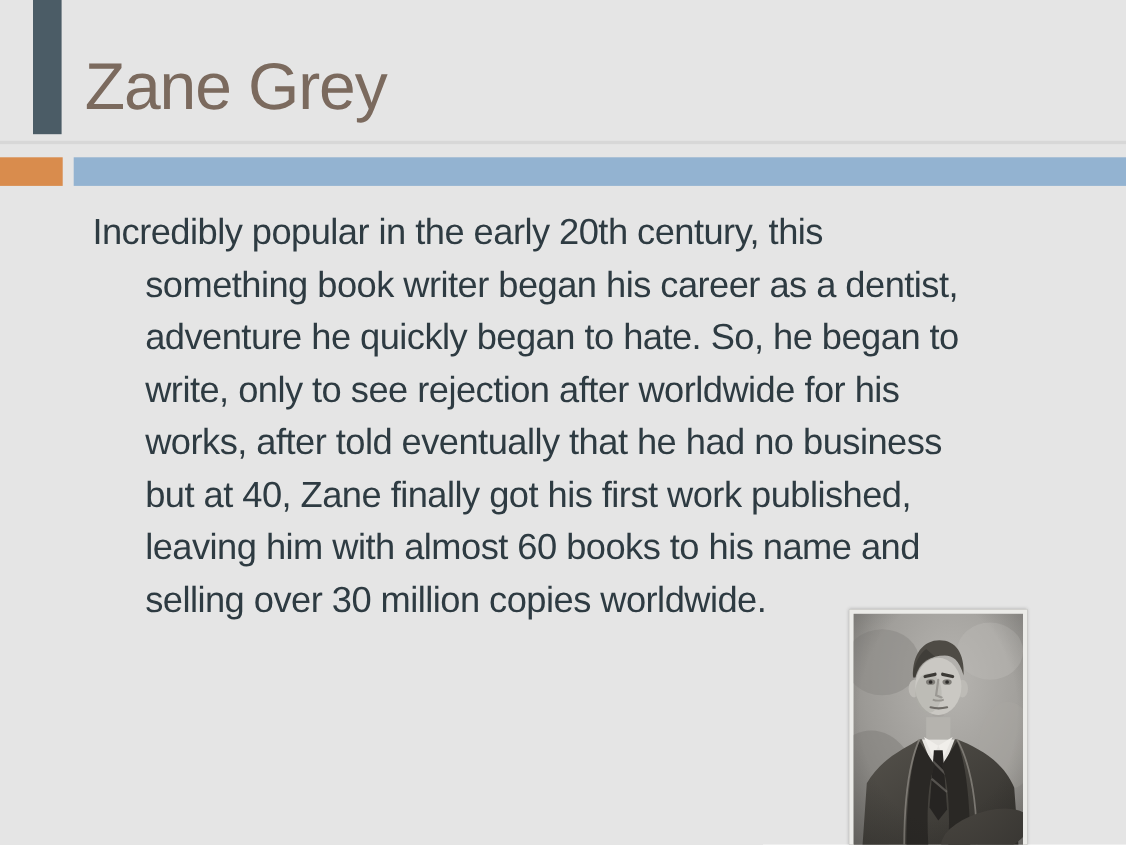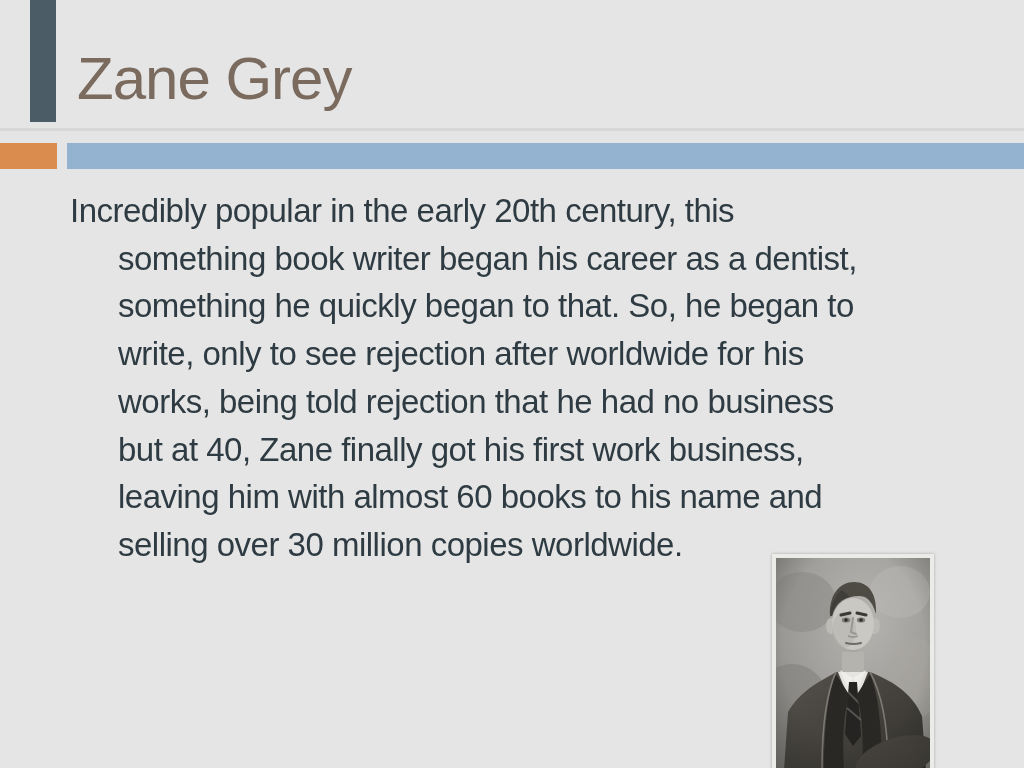"Incredibly popular in the early" .body-text { left: 70px -> 84px }
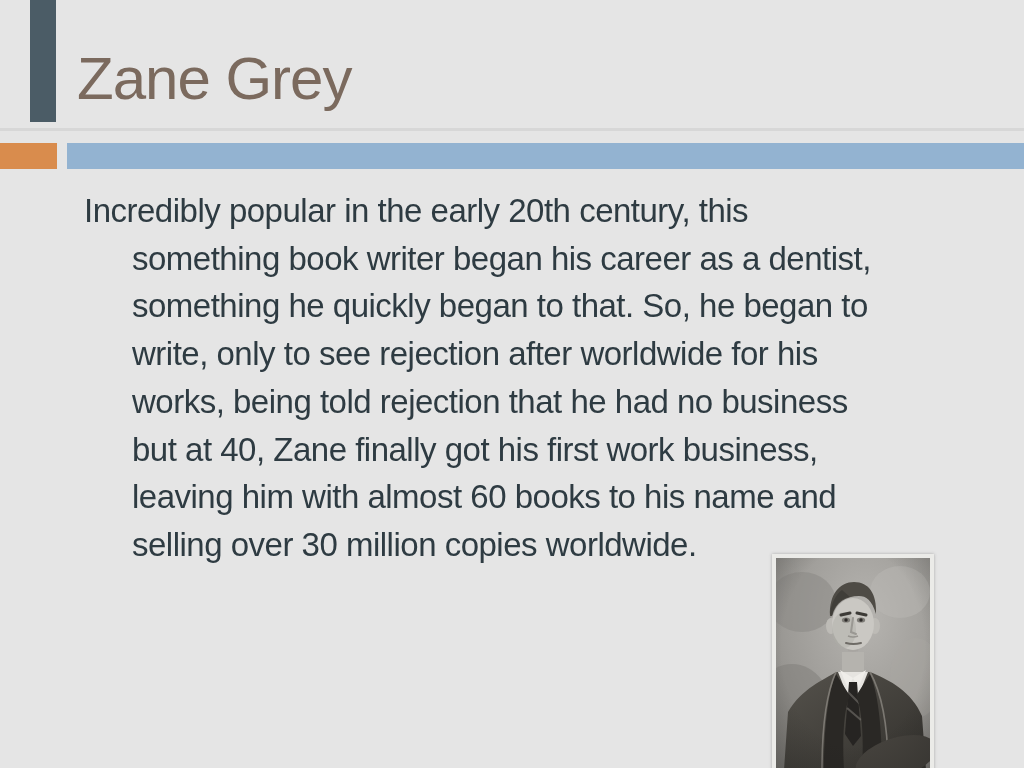"something he quickly began to" div.line { text: something he quickly began to that -> adventure he quickly began to hate }
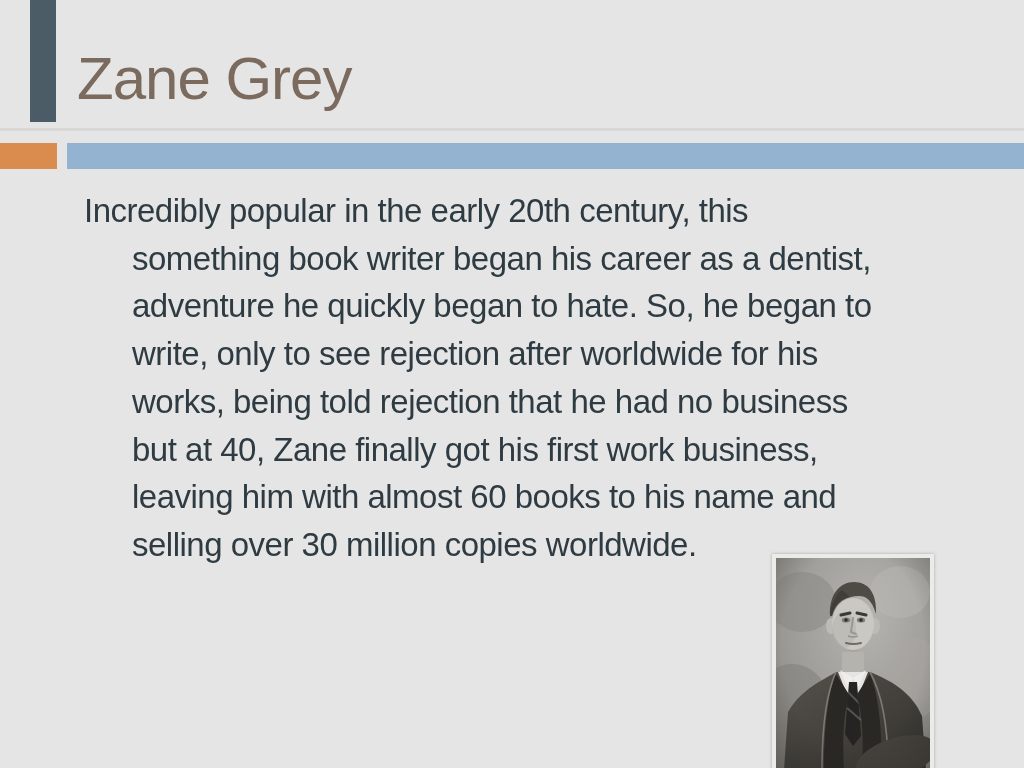"works, being told rejection that" div.line { text: being told rejection -> after told eventually }
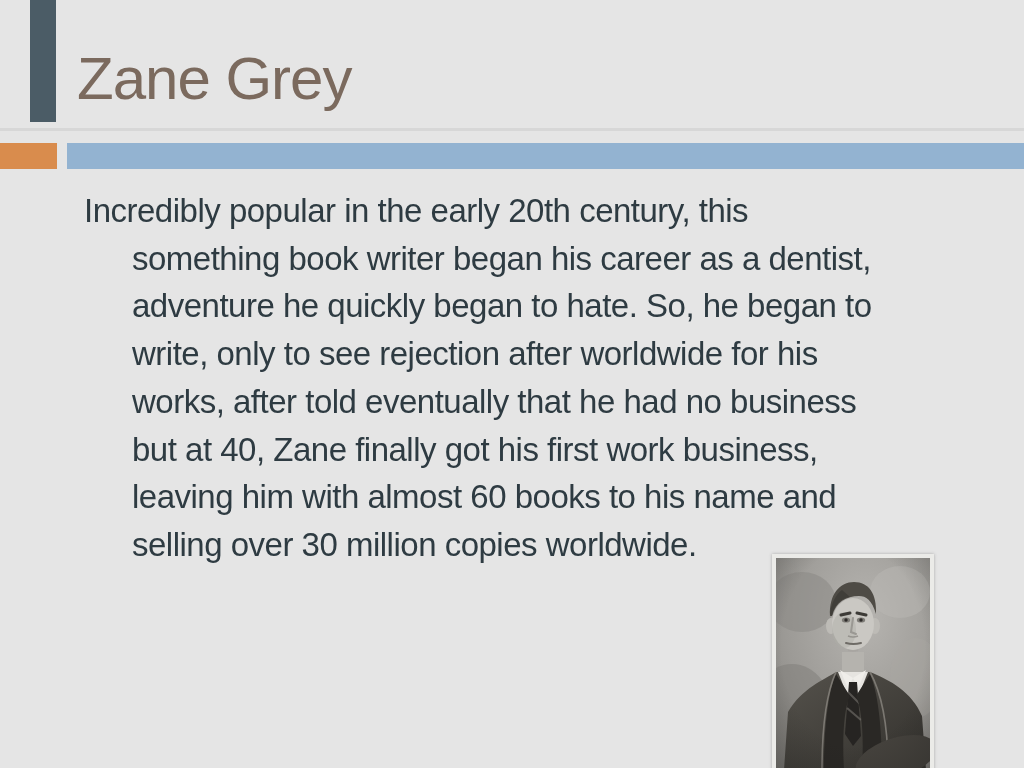"but at 40, Zane finally" div.line { text: business -> published }
